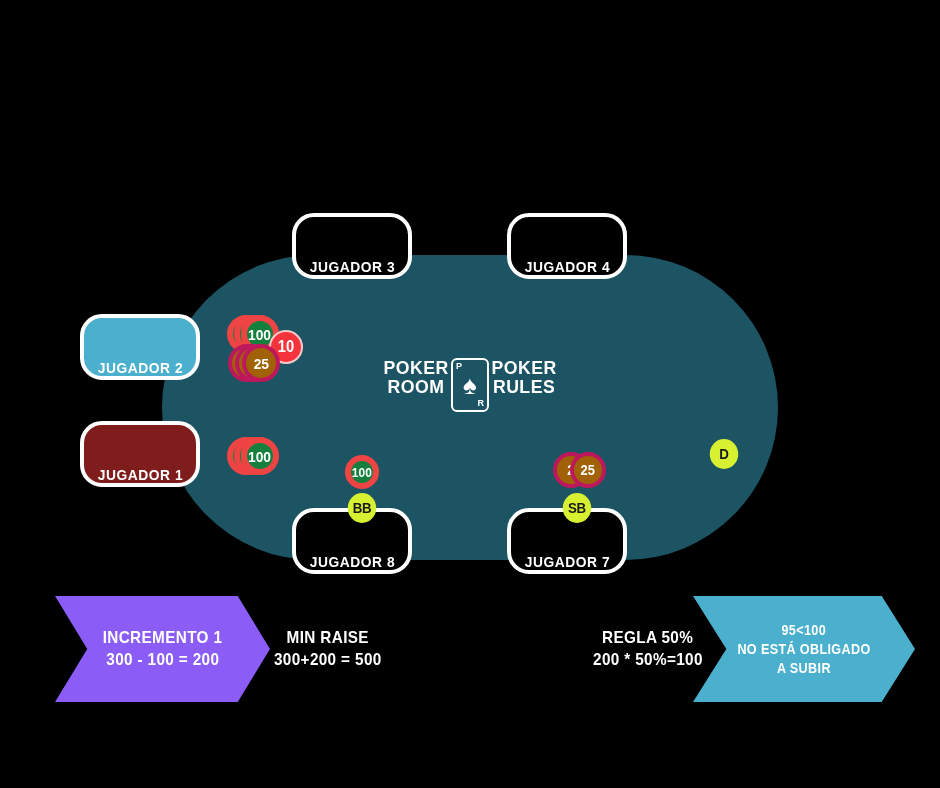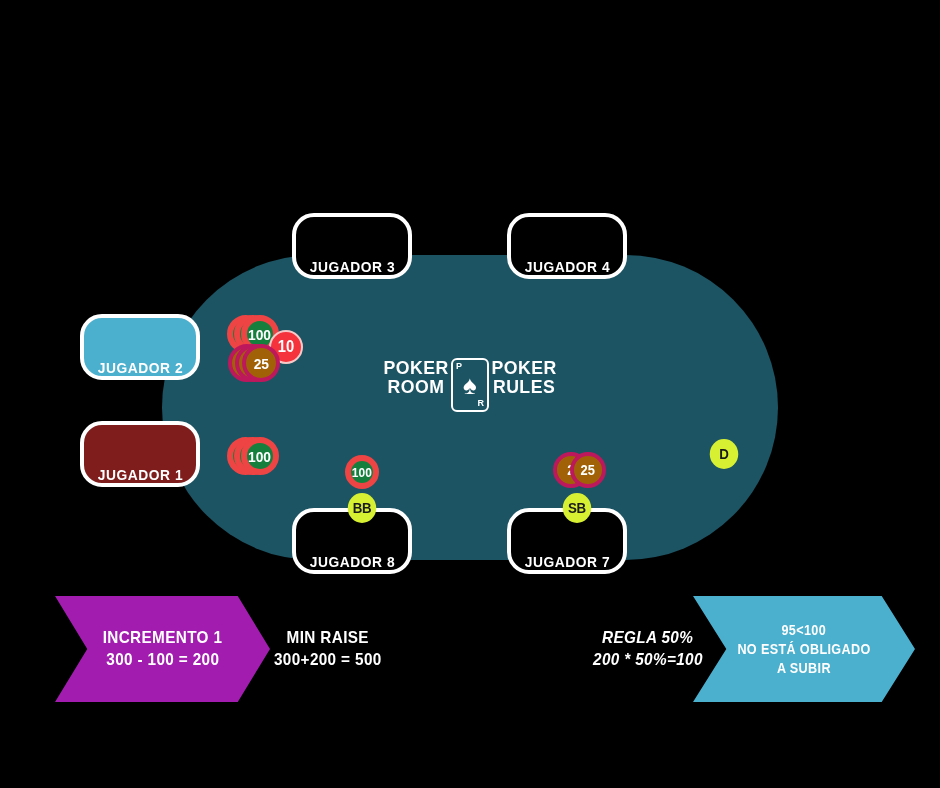"INCREMENTO 1" .arrow.red { background: #a21caf -> #8b5cf6 }
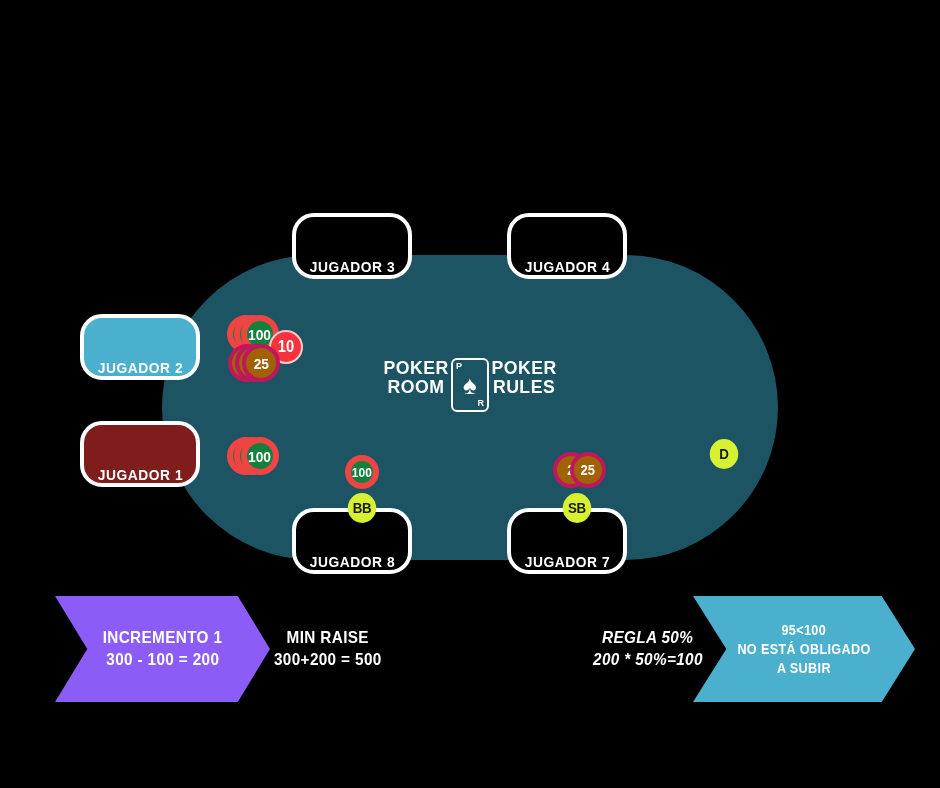"REGLA 50%" #a4 { font-style: italic -> none }
